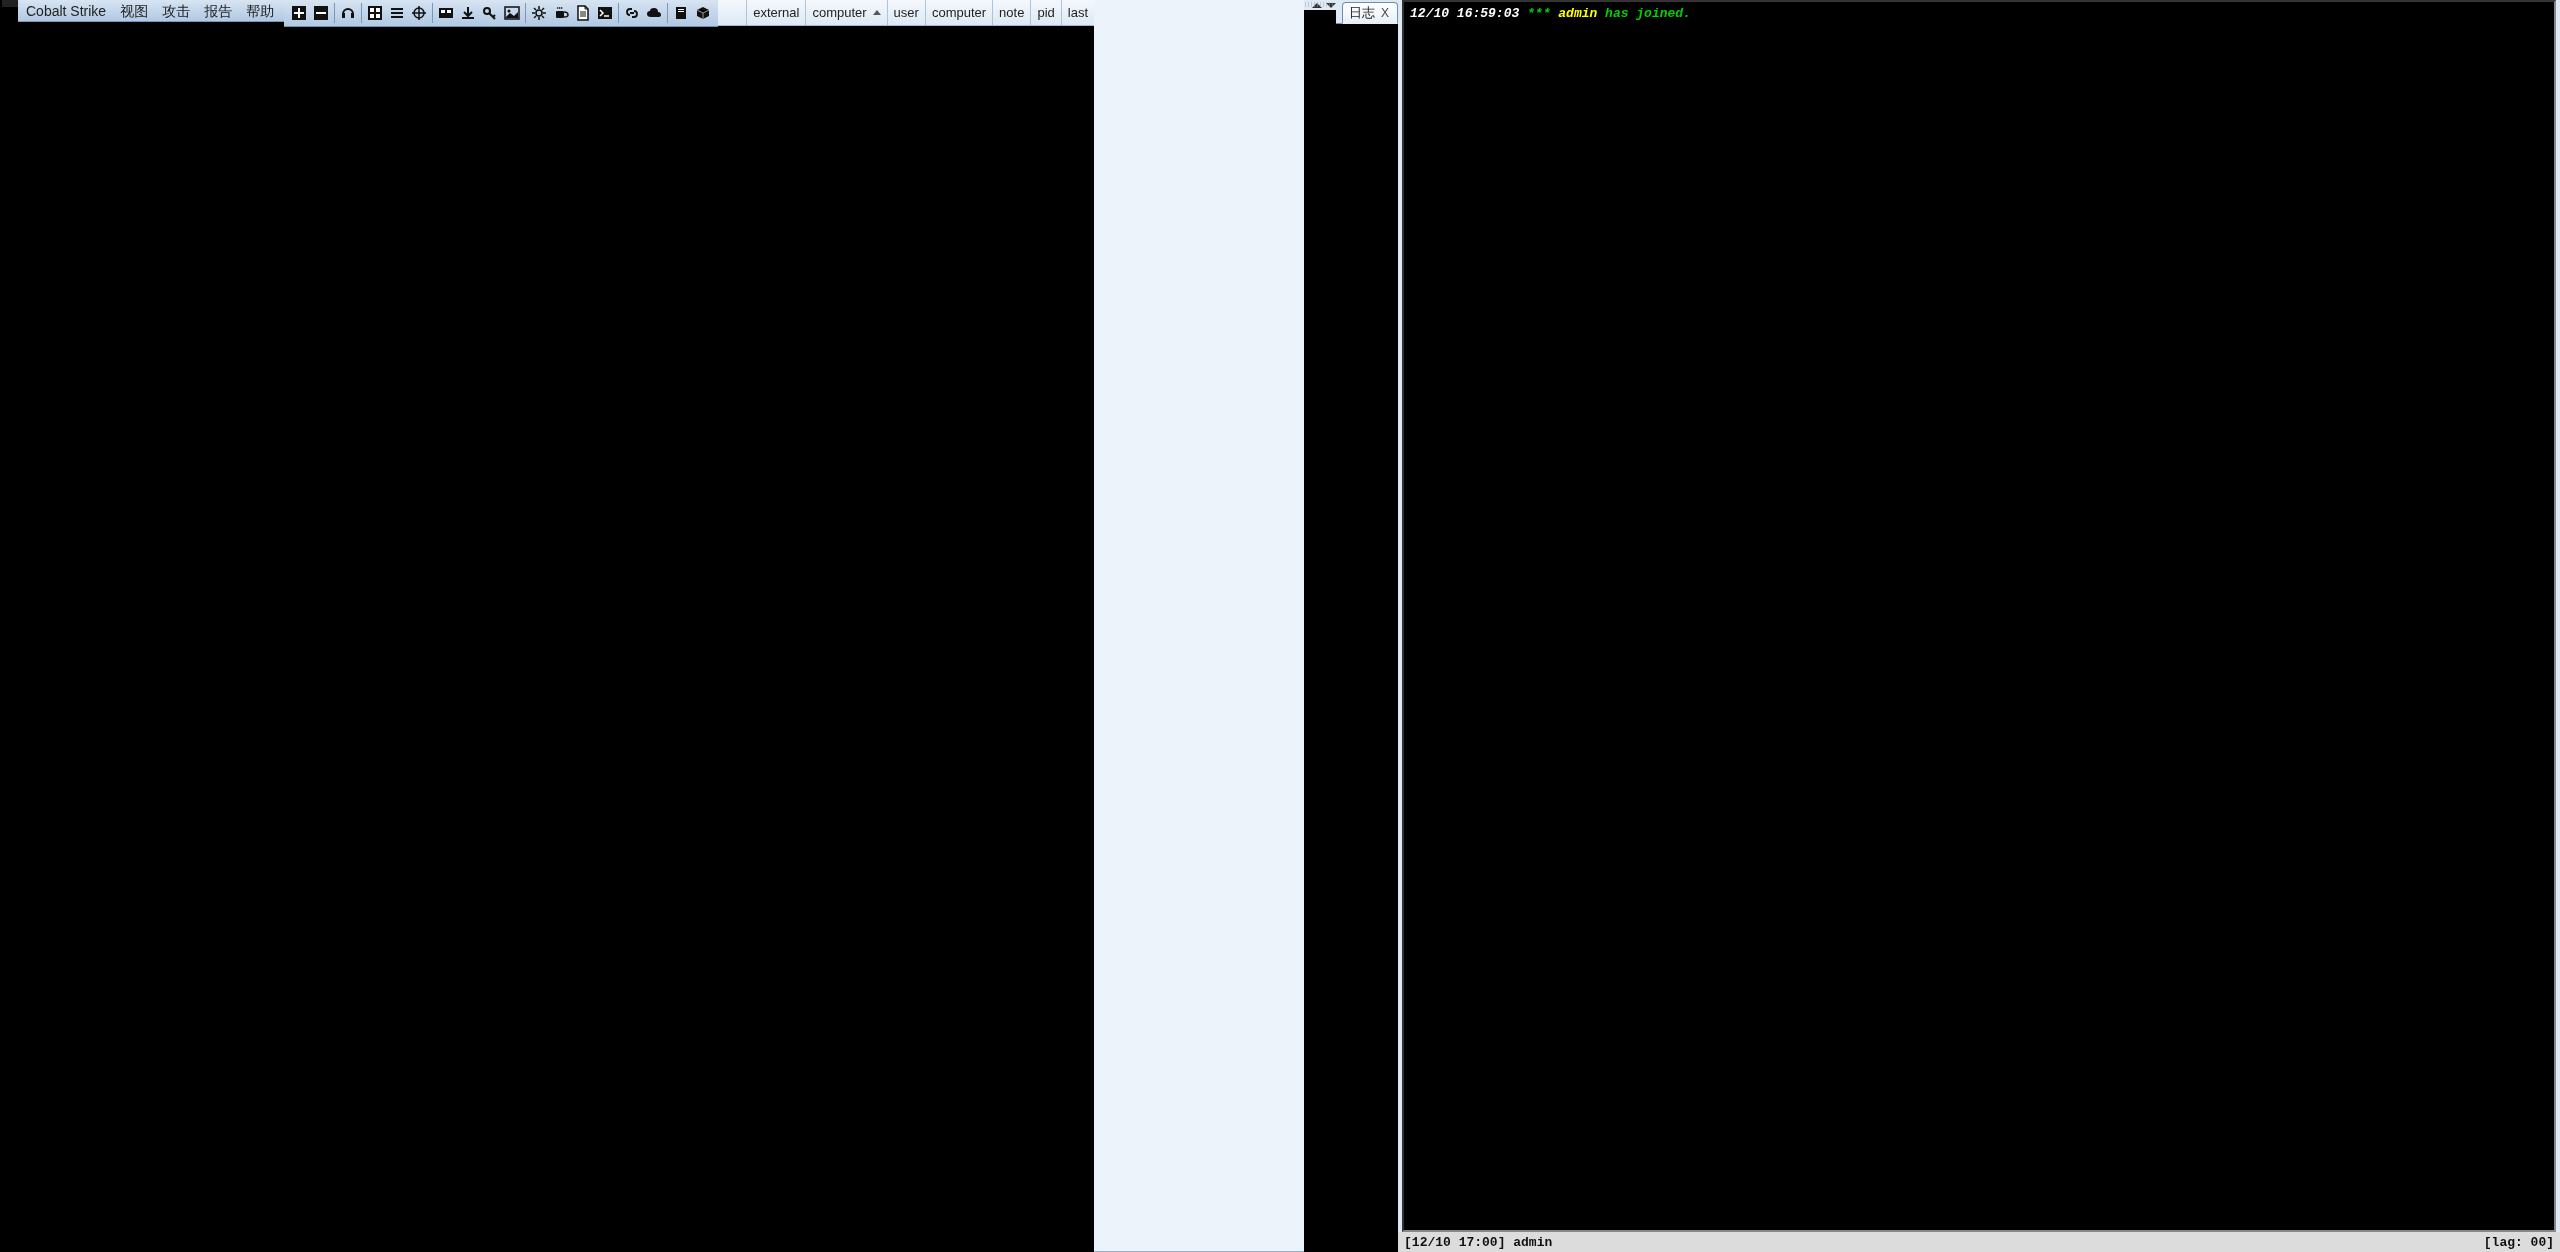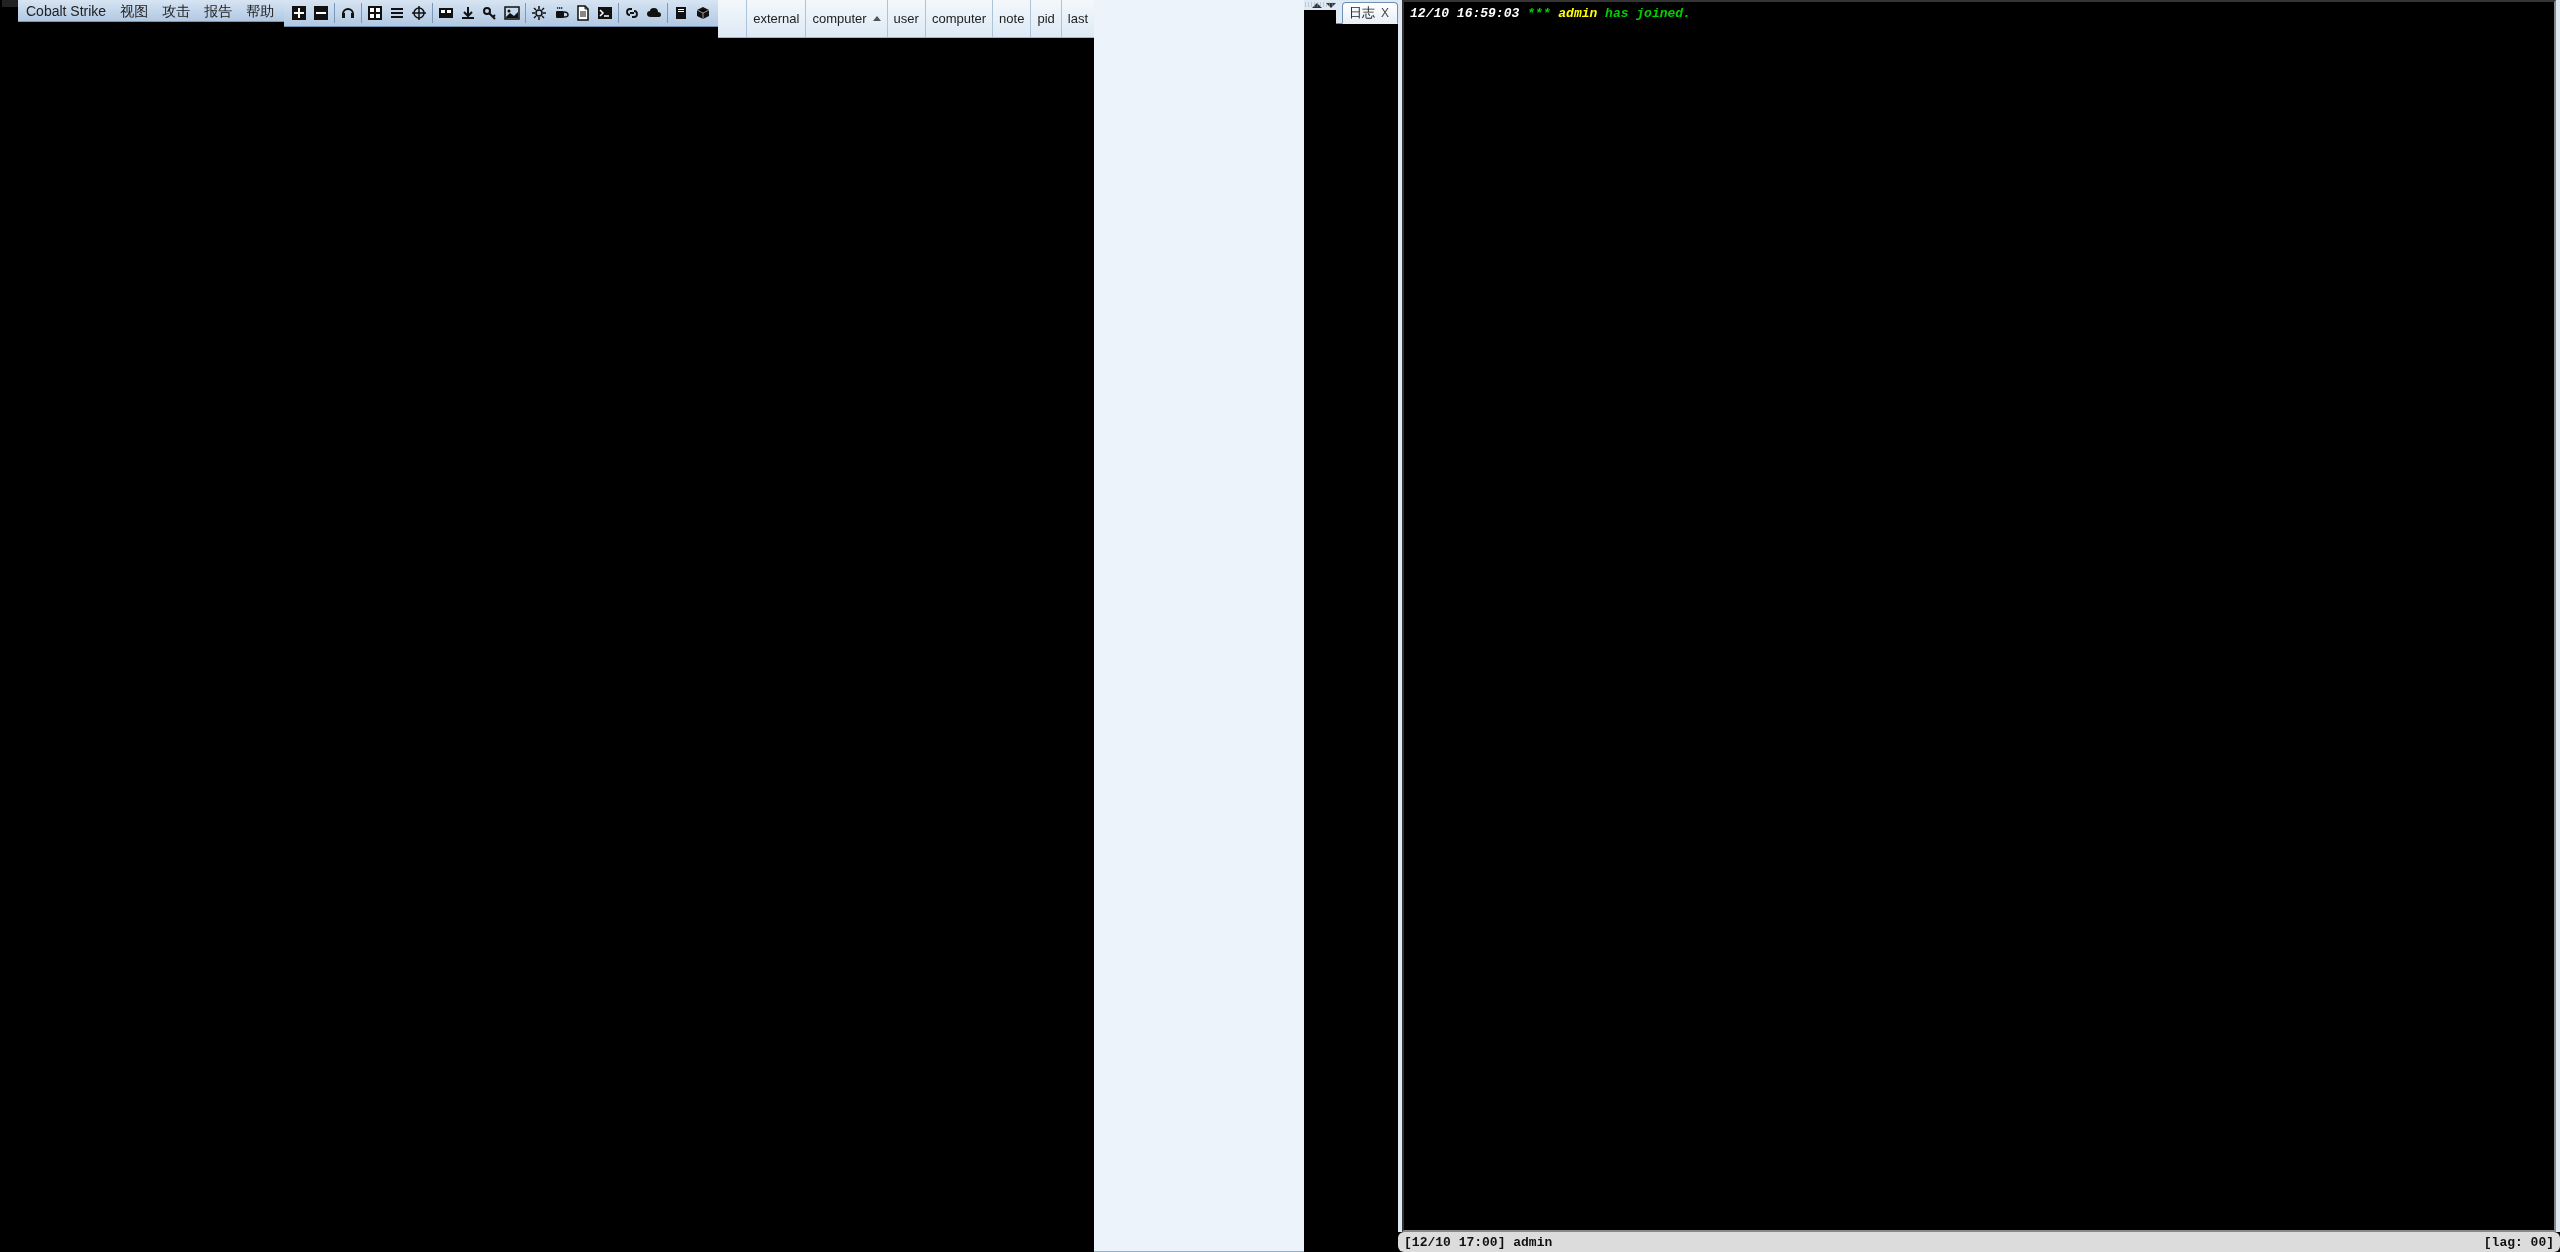"external" .table-header { height: 38px -> 26px }
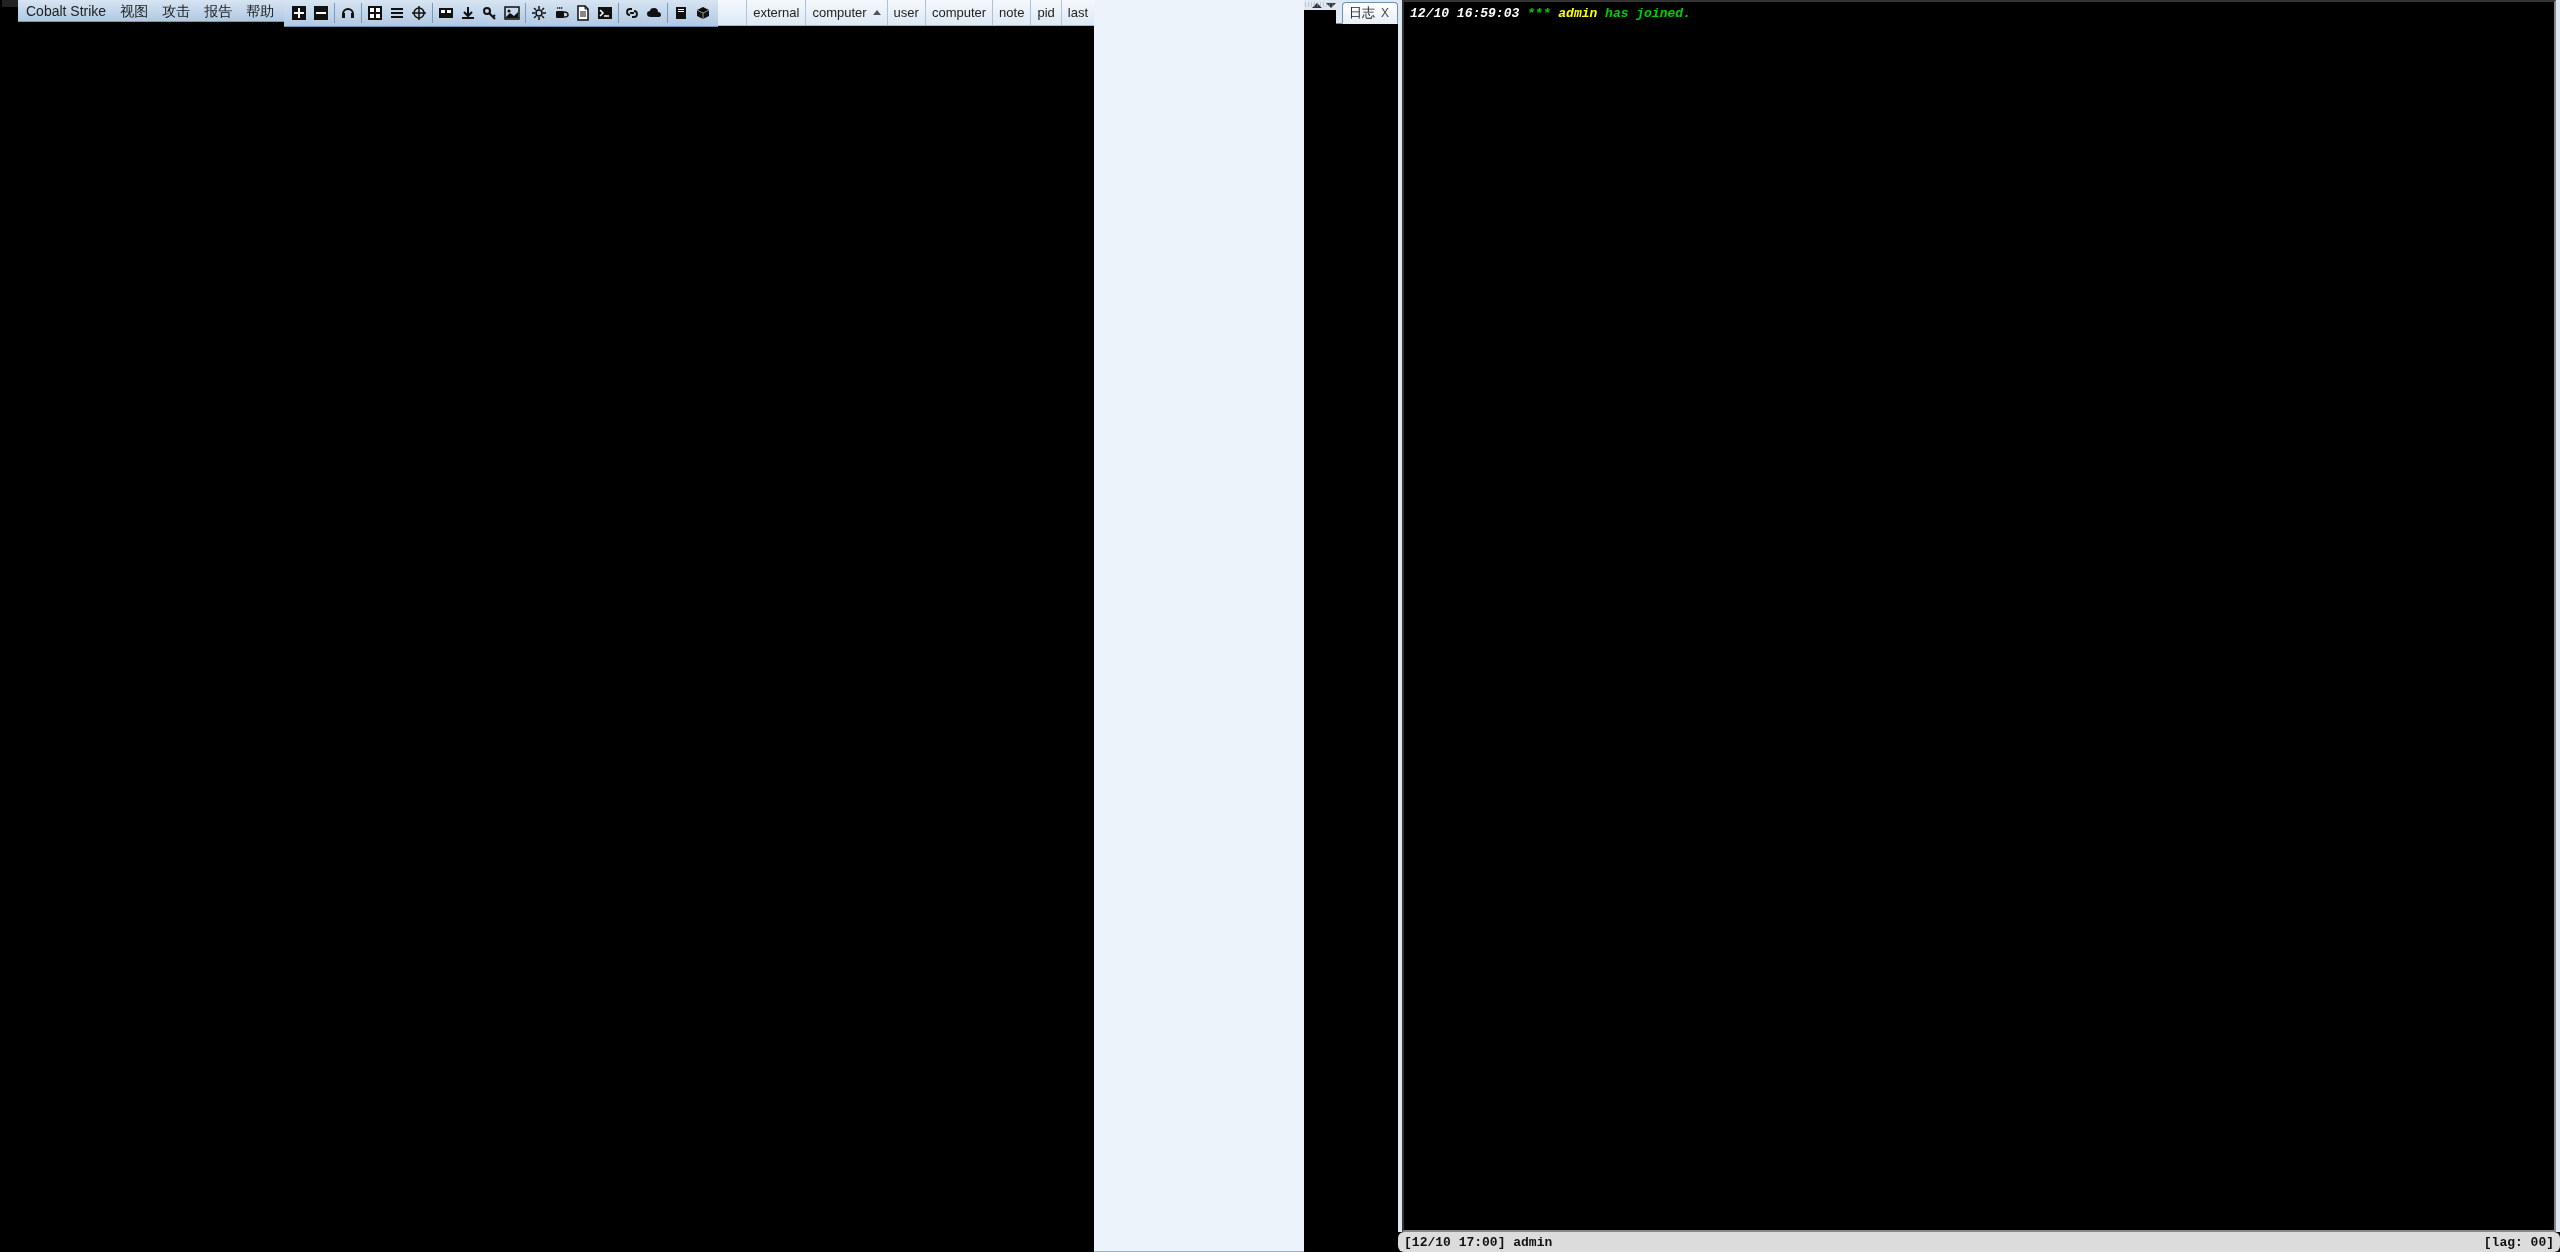"[12/10 17:00] admin" .statusbar { border-radius: 6px -> none }
